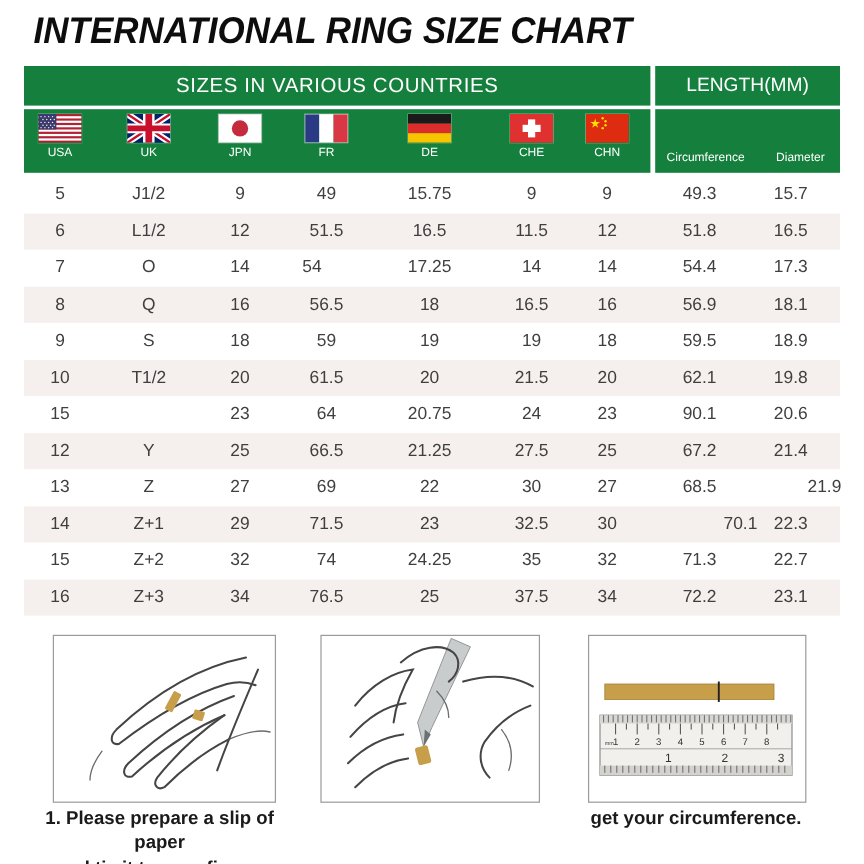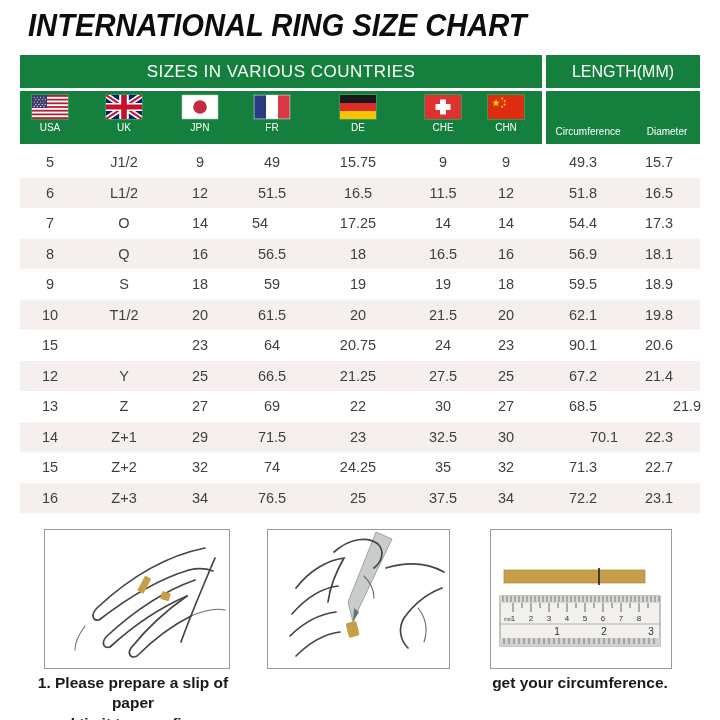"70.1" span.tcell { left: 584px -> 597px }
